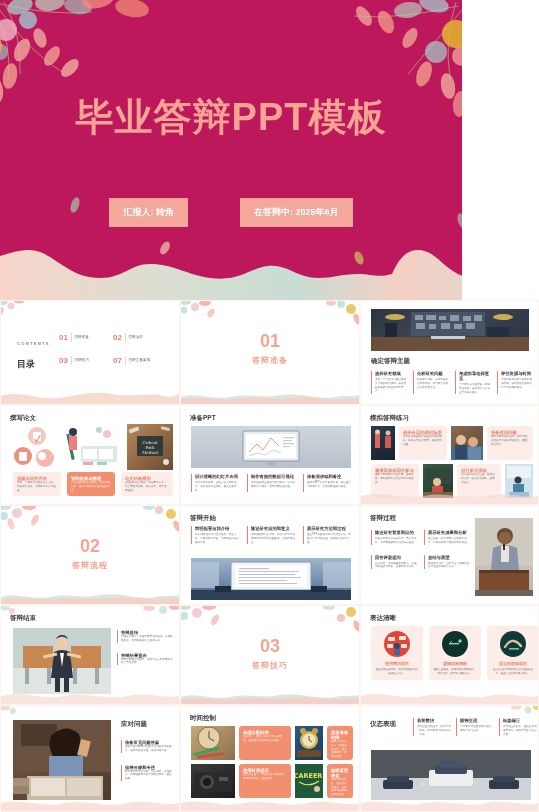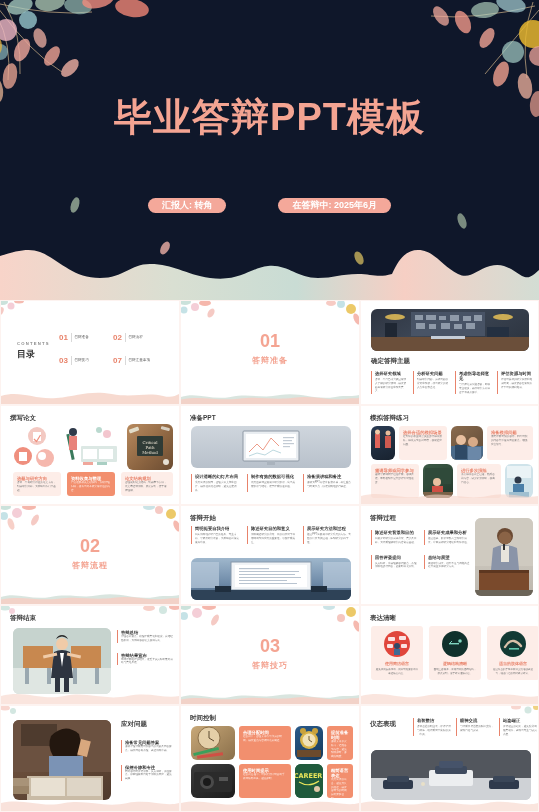"毕业答辩PPT模板" .cover { background: #0f172a -> #be185d; width: 539px -> 462px }
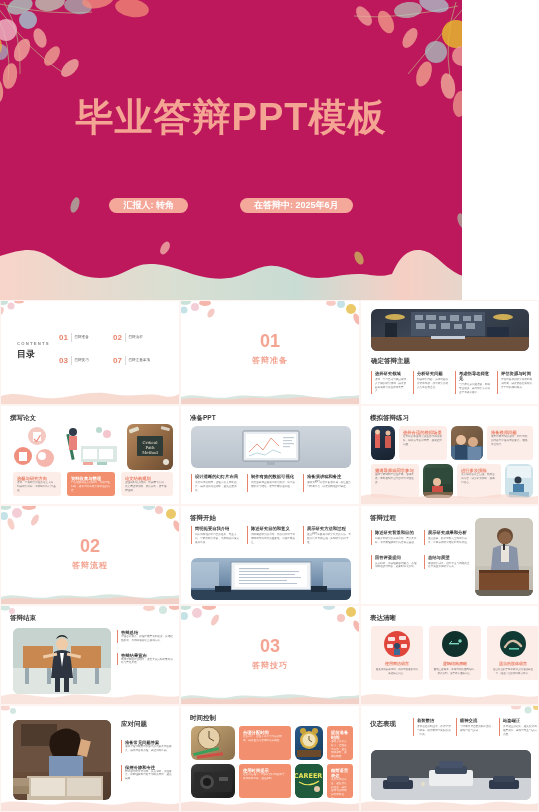"汇报人: 转角" .badge { border-radius: 10px -> 0; padding: 1px 14px -> 8px 14px }
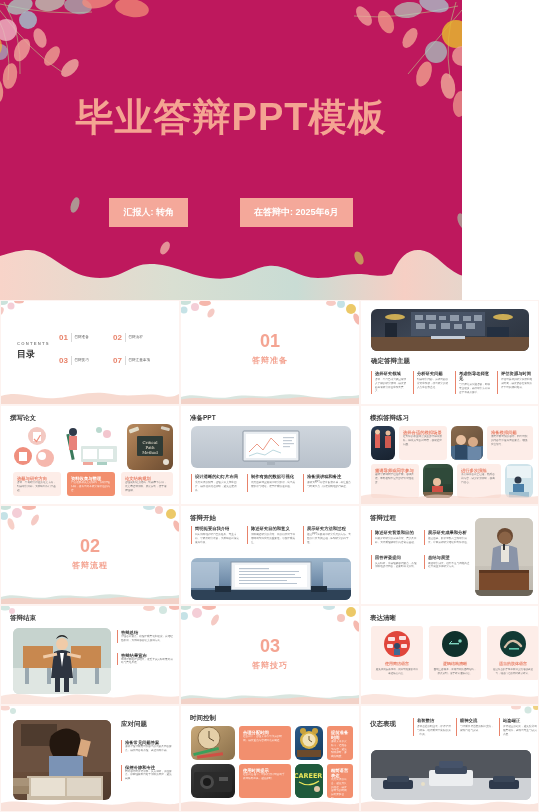"目录" .toc-cn { margin-top: 2px -> 12px }
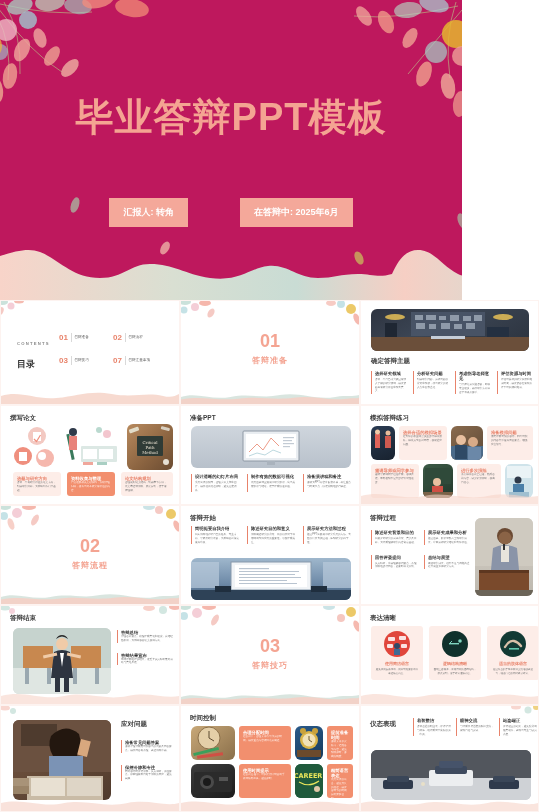"CAREER" .photo { border-radius: 6px -> 0 }
